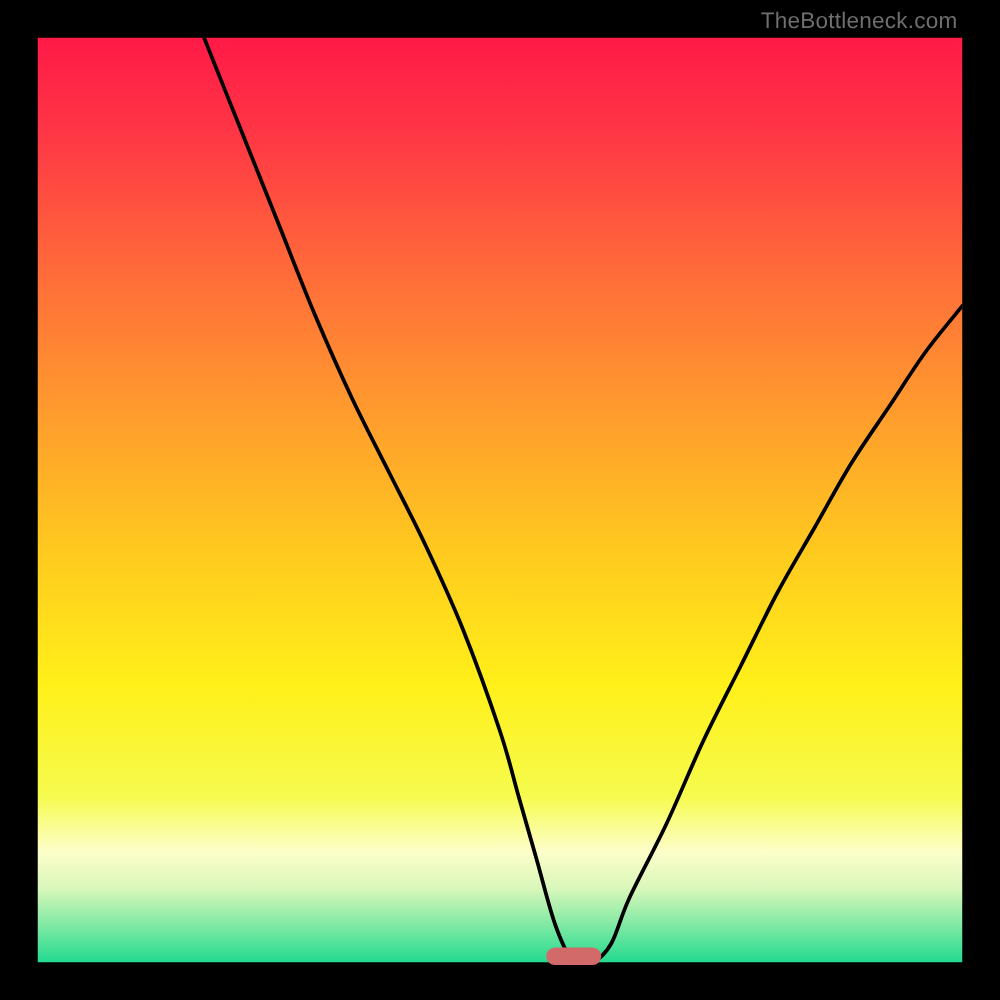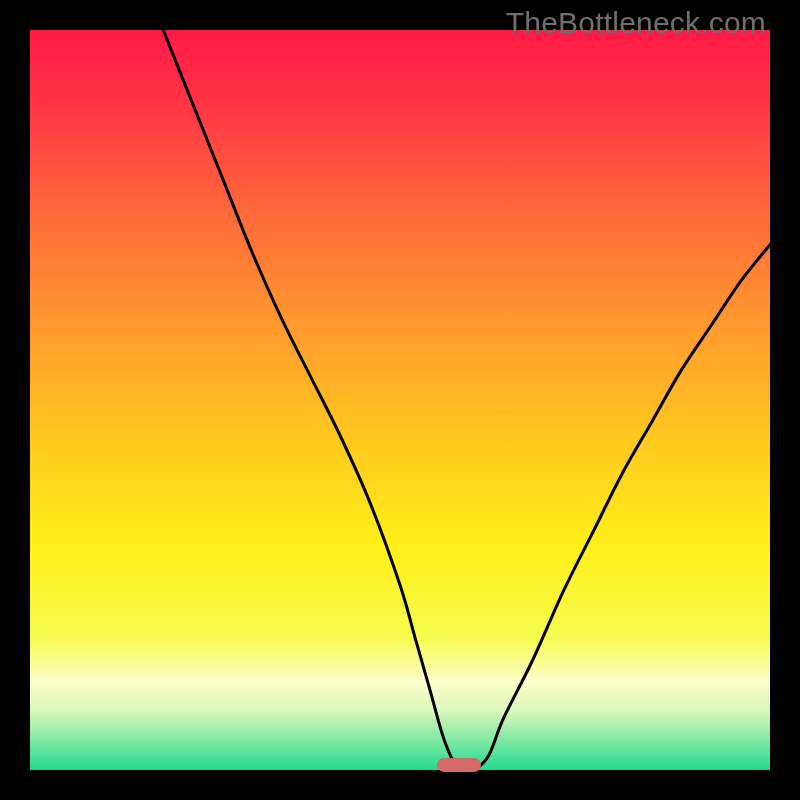"TheBottleneck.com" .watermark { font-size: 30px -> 18px }
